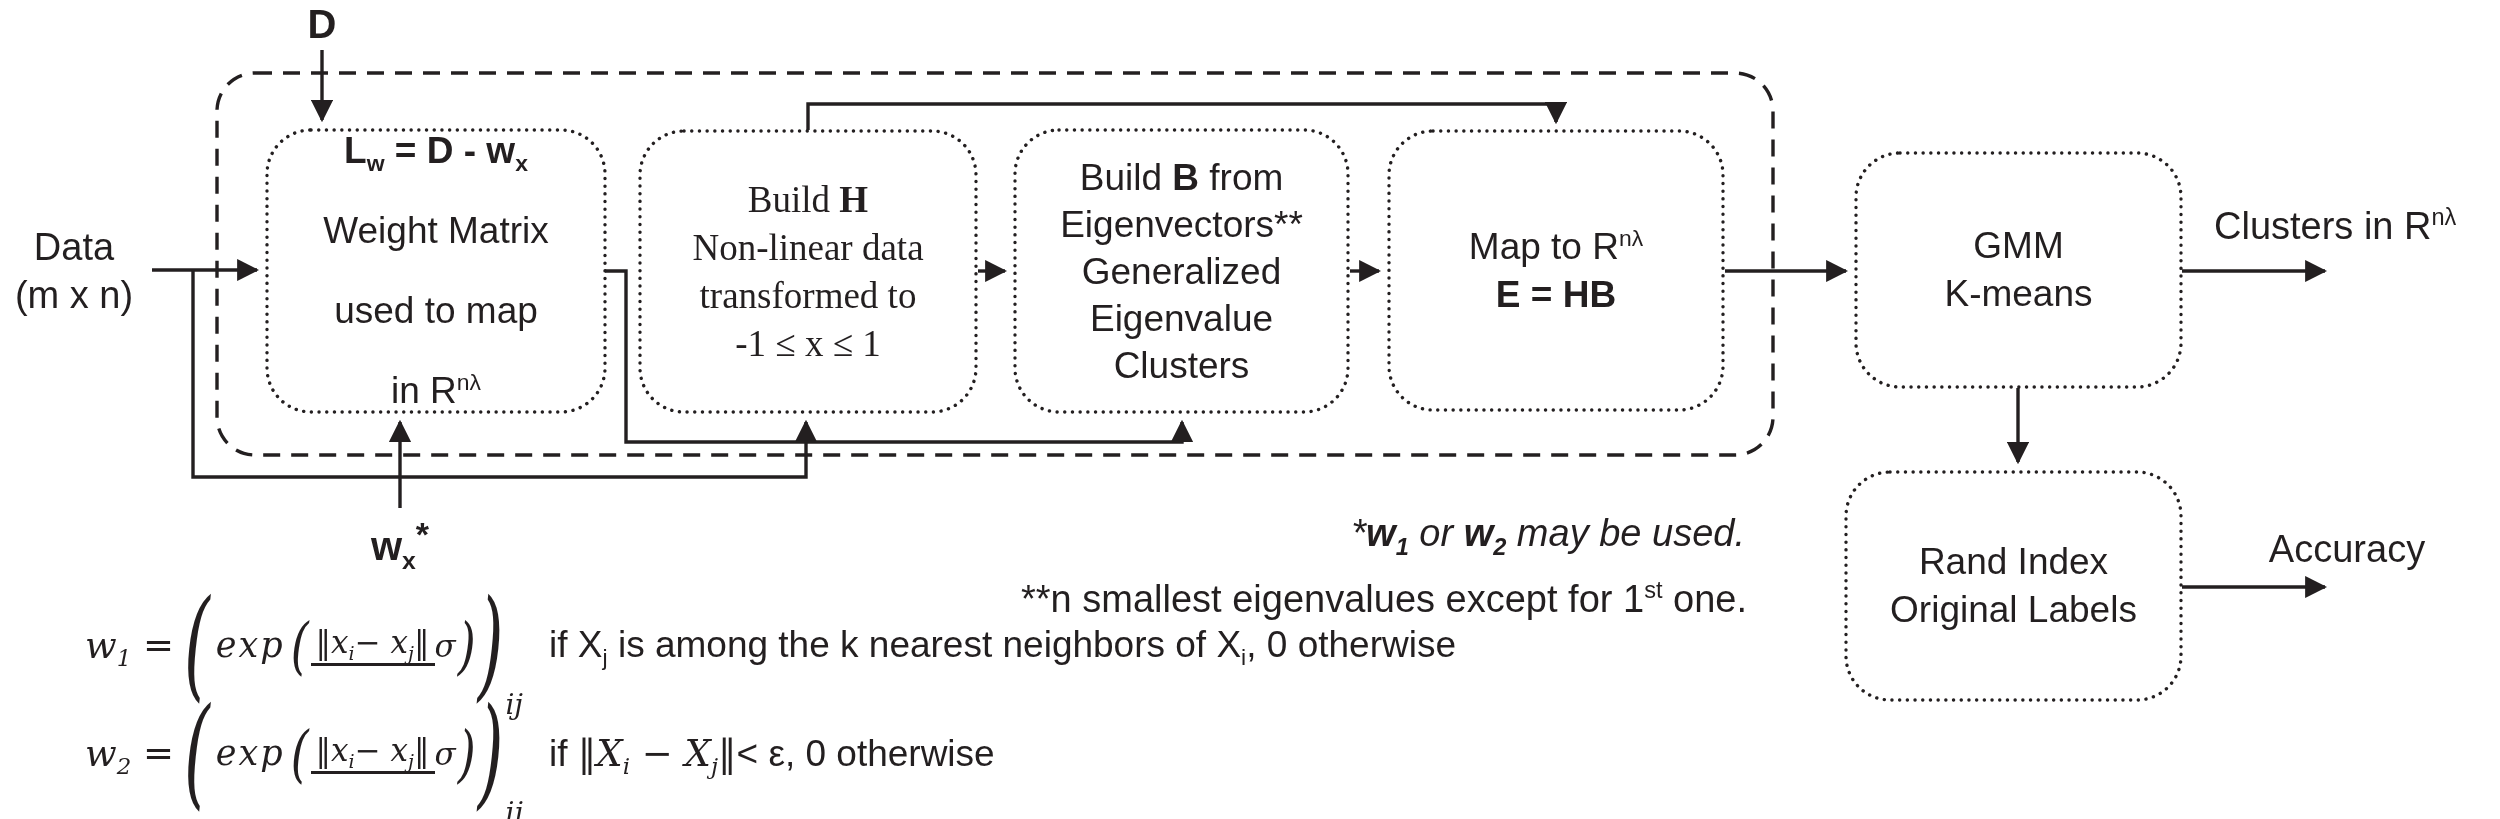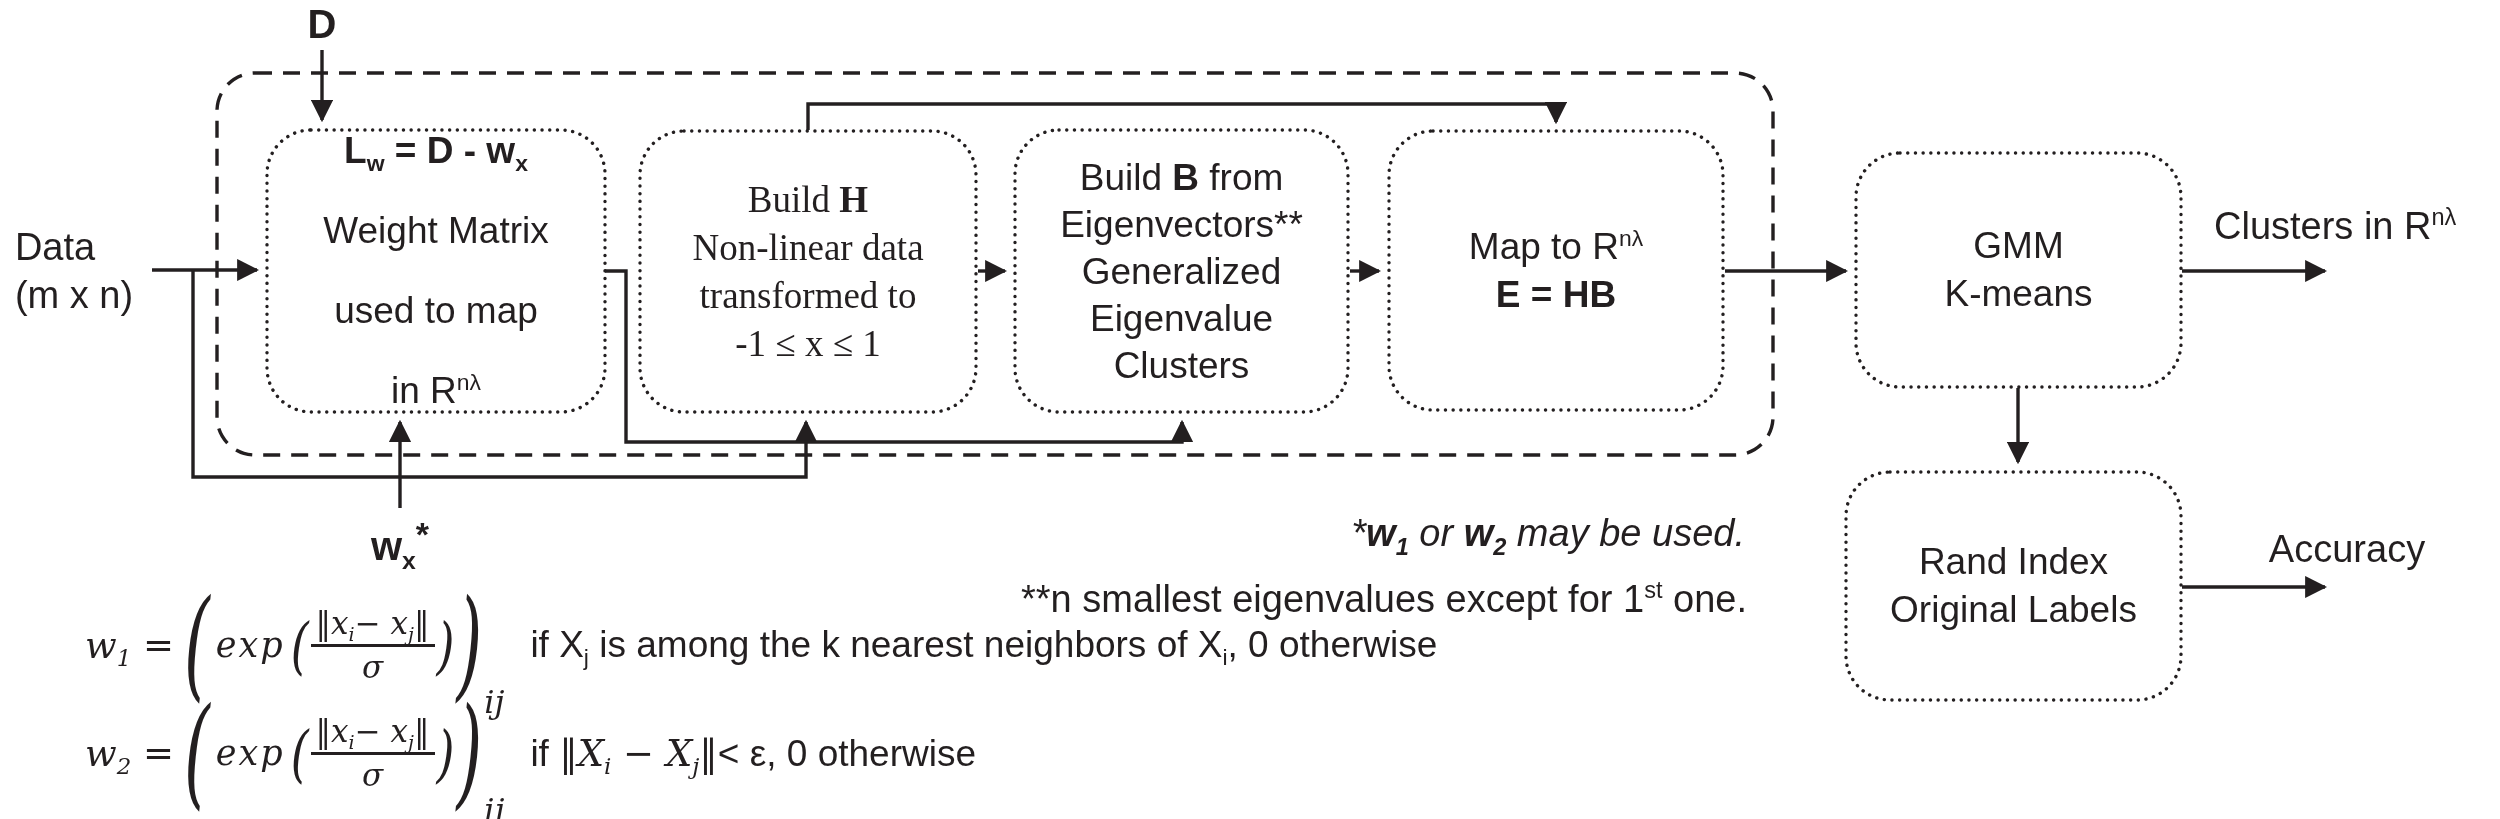"Data" div.lbl { text-align: left -> center }
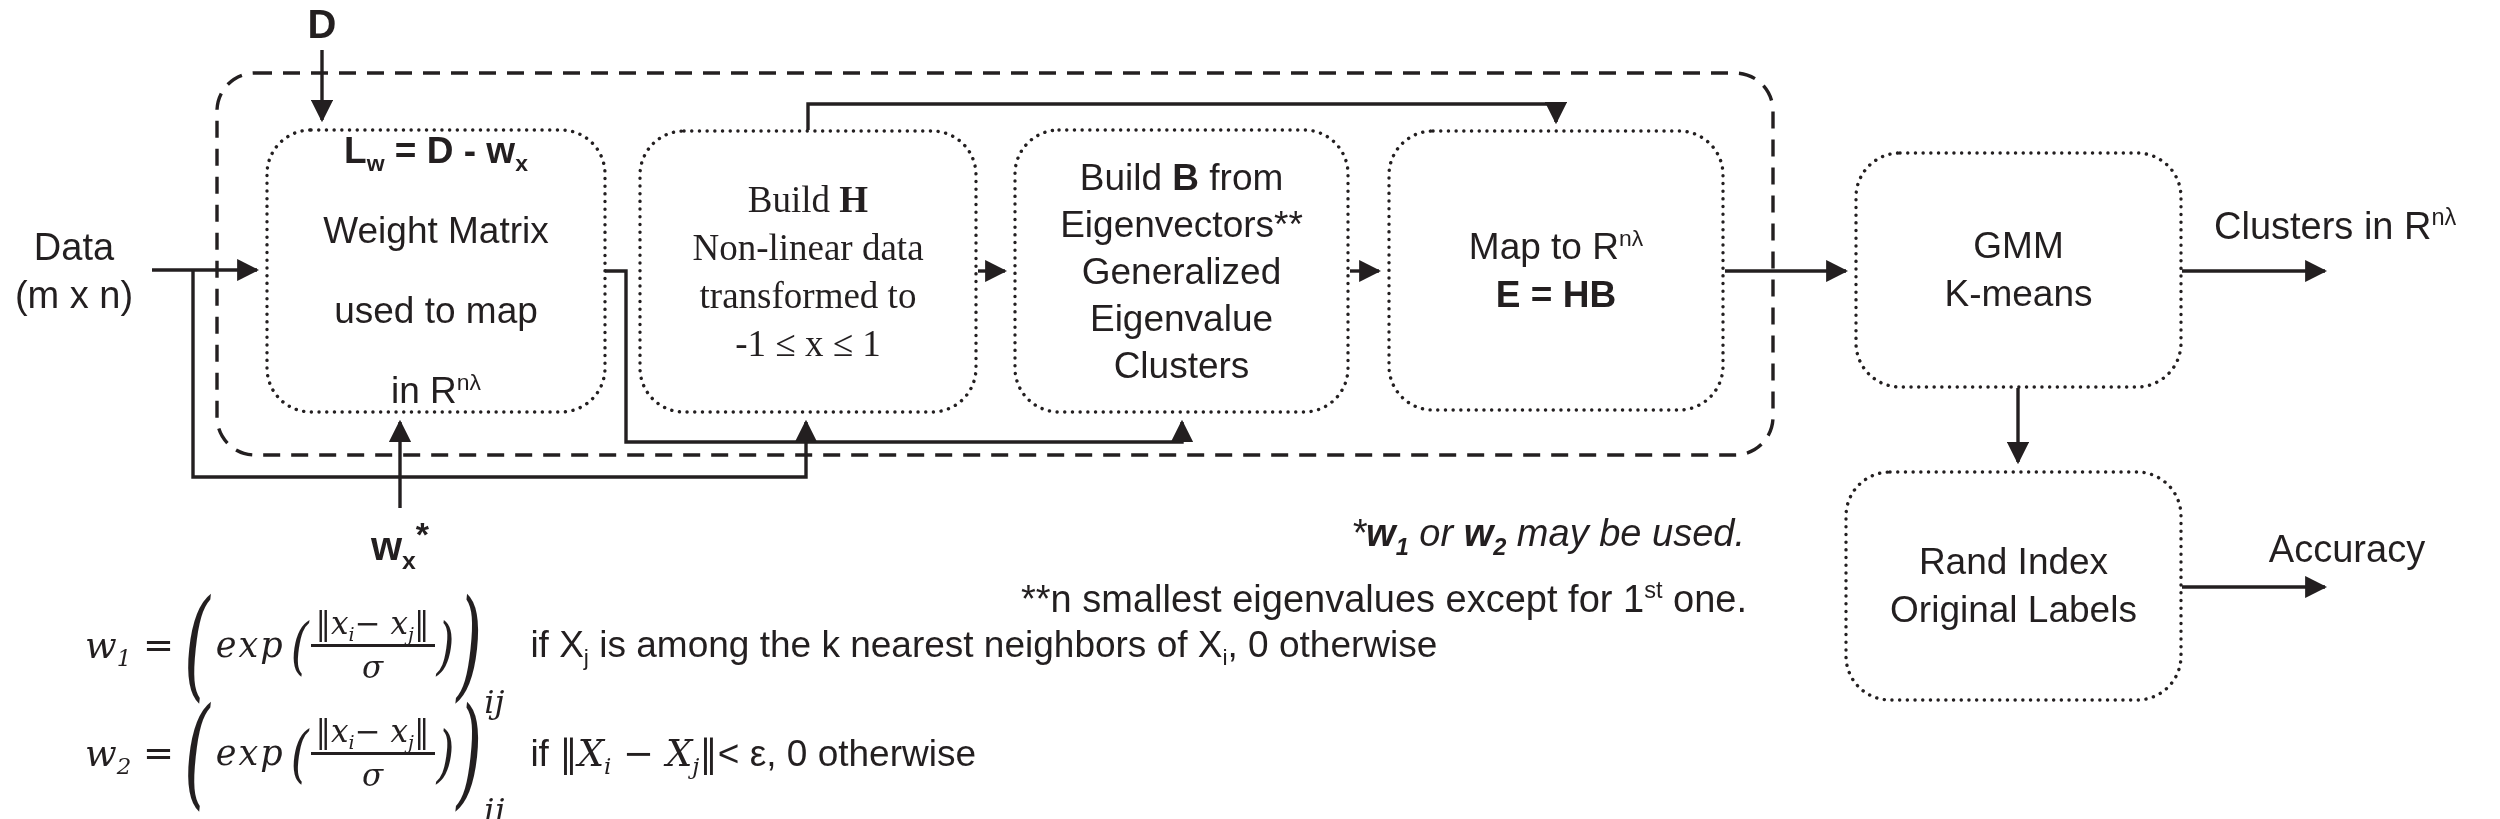"‖xi− xj‖" .frac { flex-direction: column -> none }
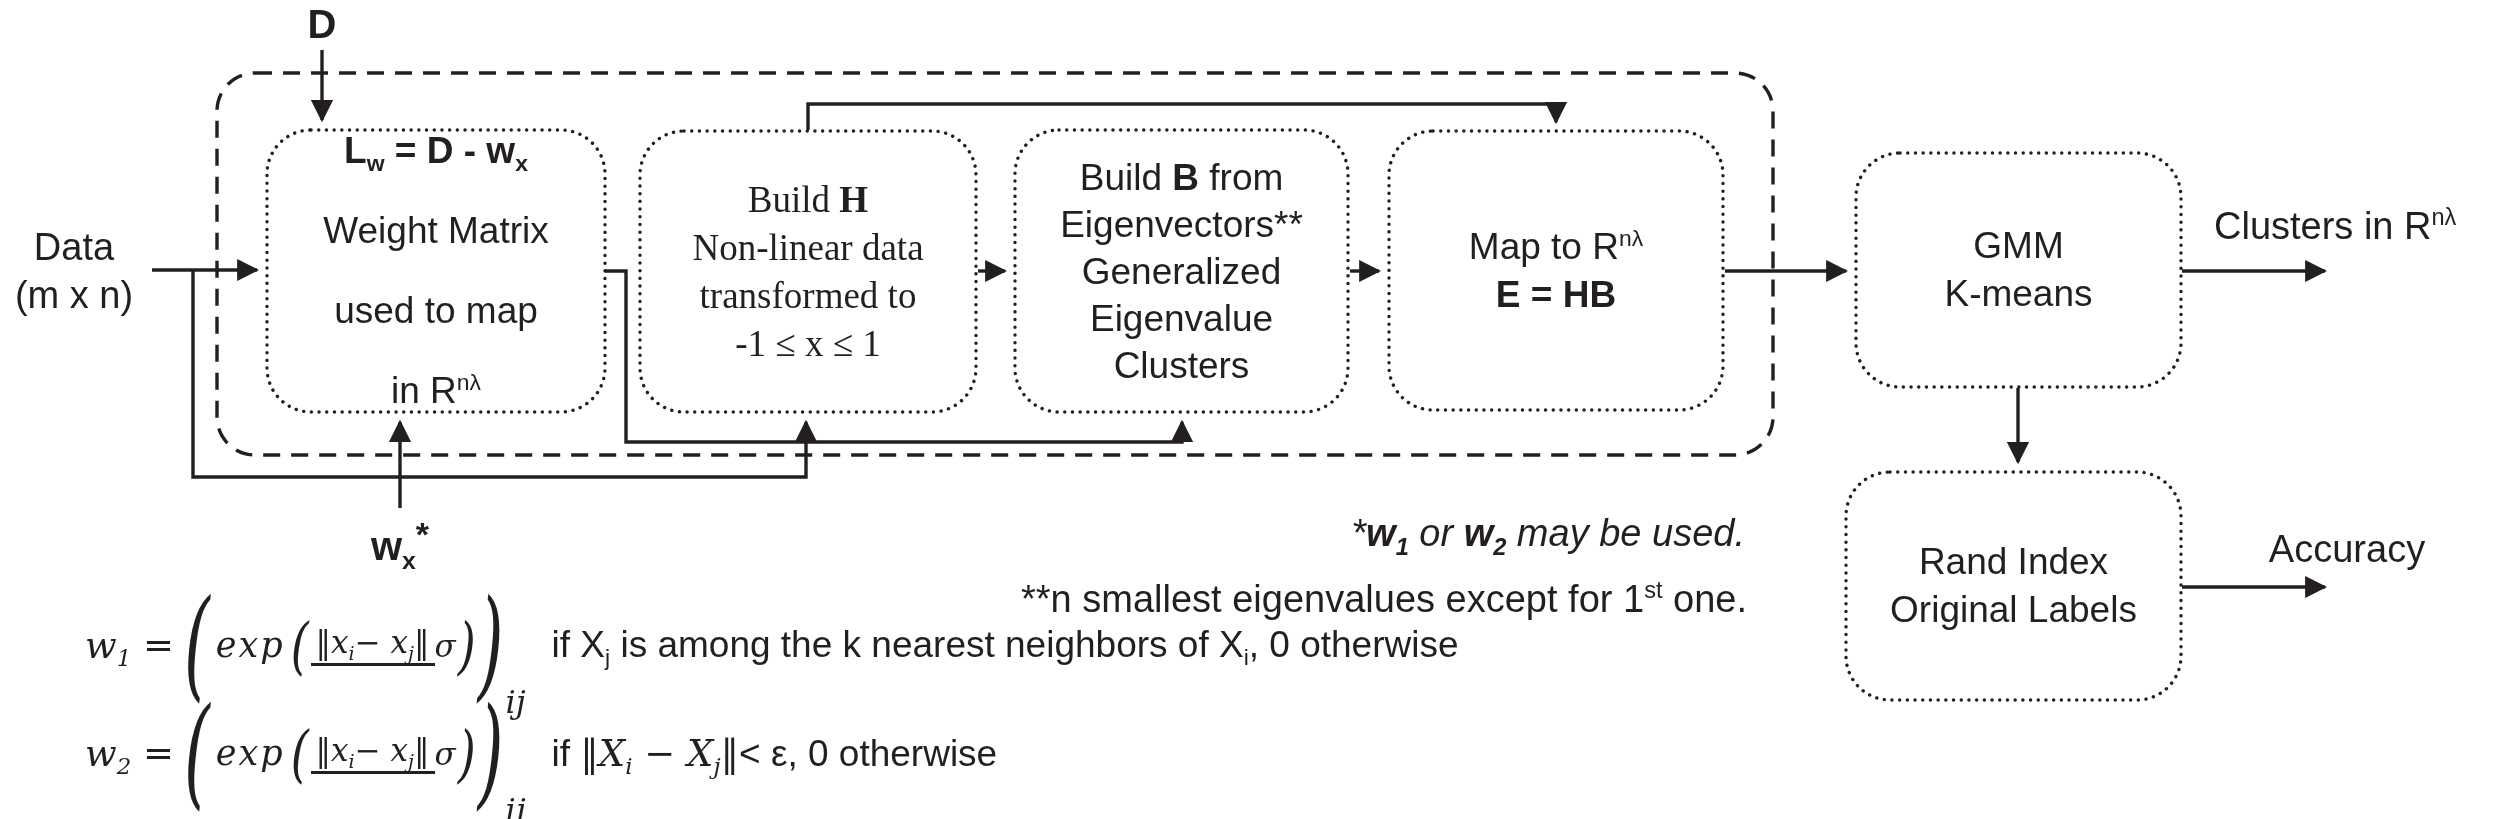"ij" .osub { font-size: 32px -> 28px }
